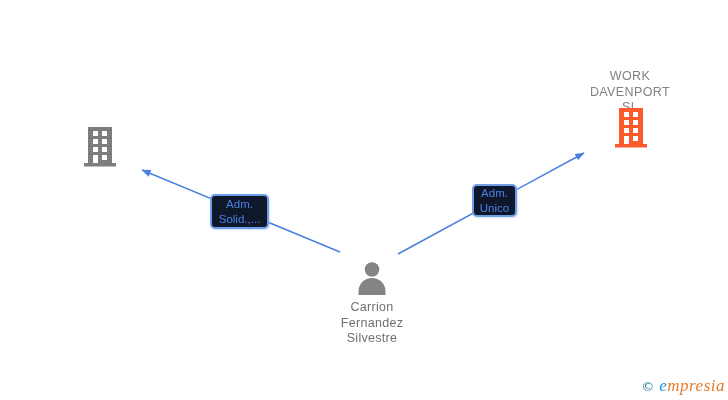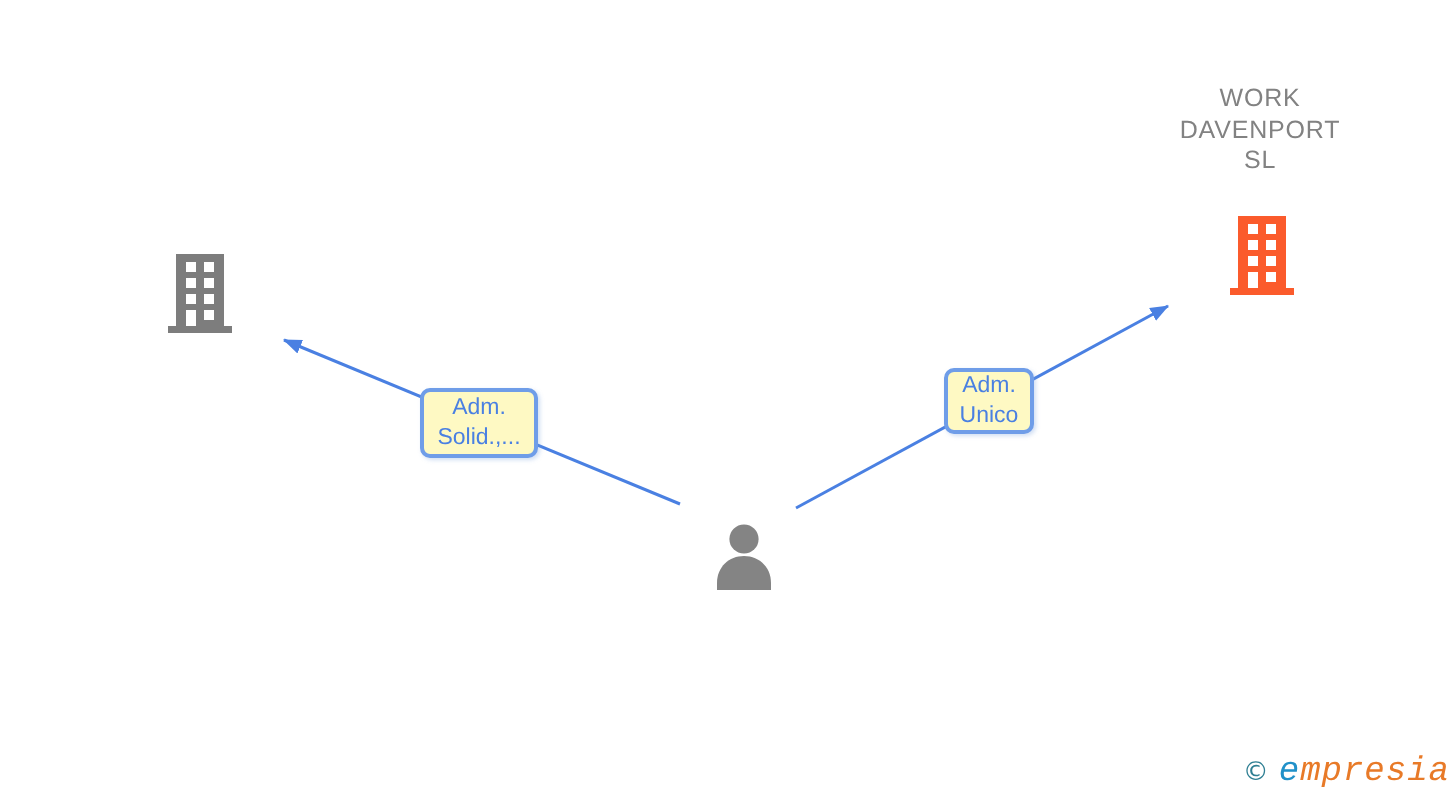"WORK" div.node-label { top: 42px -> 69px }
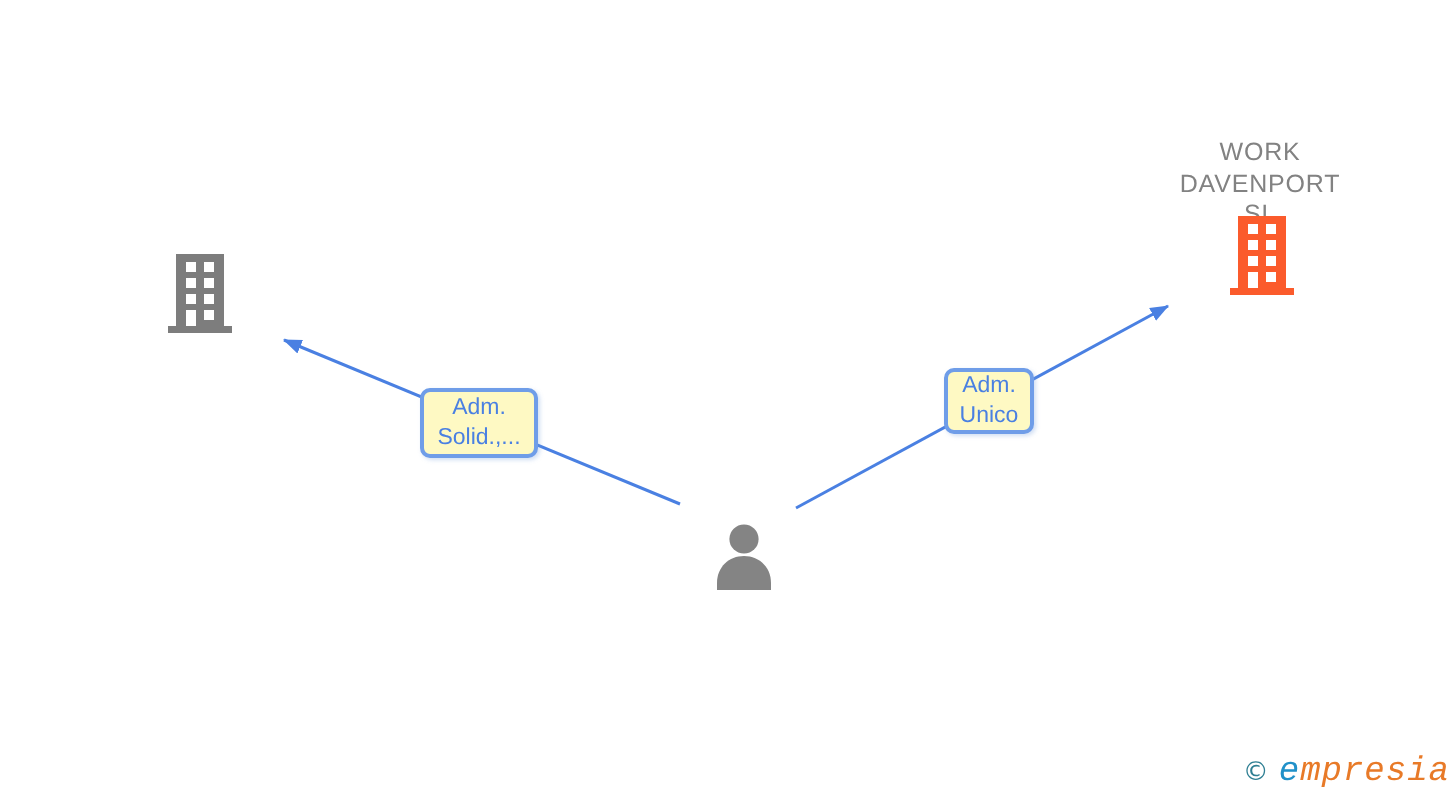"Adm." .relation-box { background: #fef9c3 -> #0f172a }
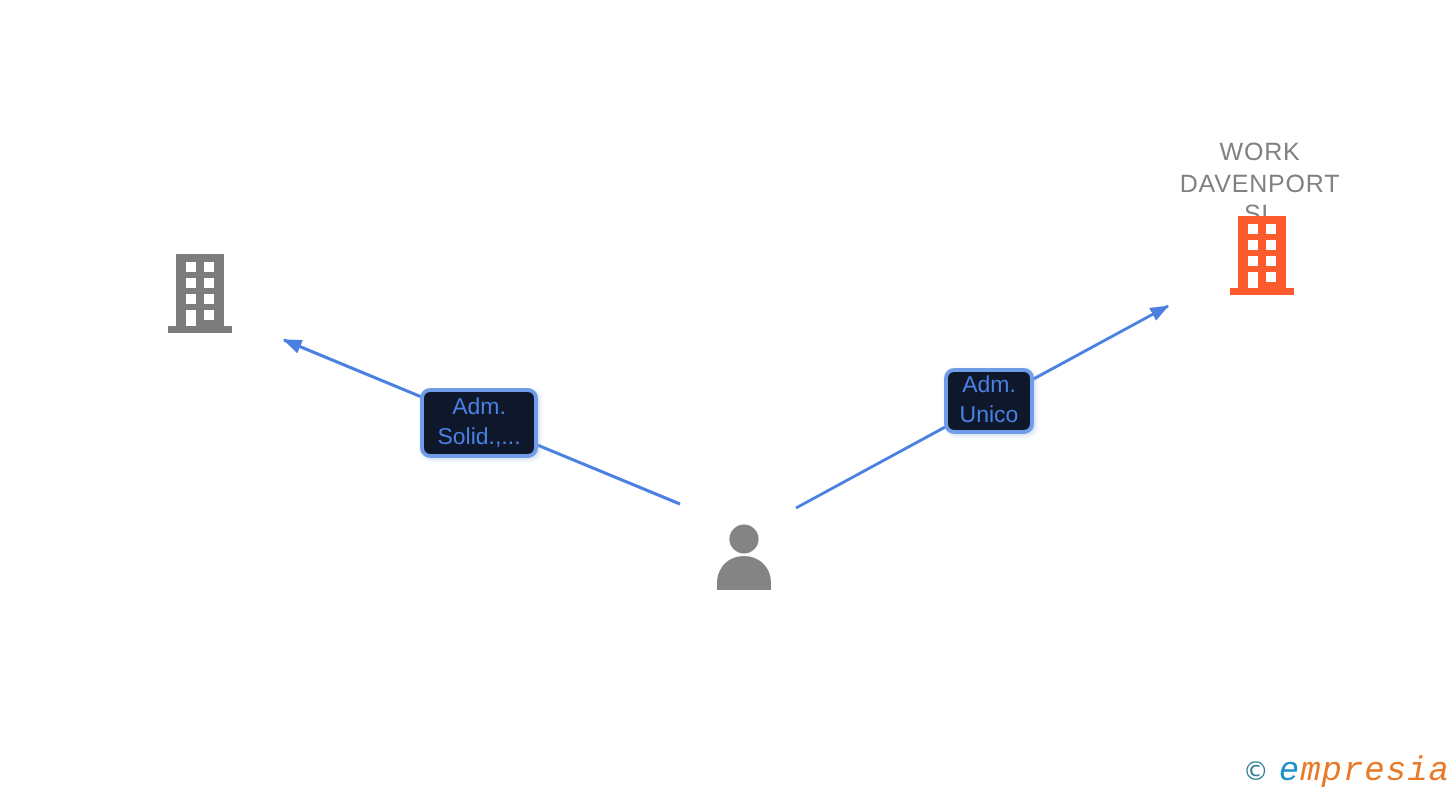"Carrion" div.node-label { html: none -> <div>Carrion Fernandez Silvestre</div> }
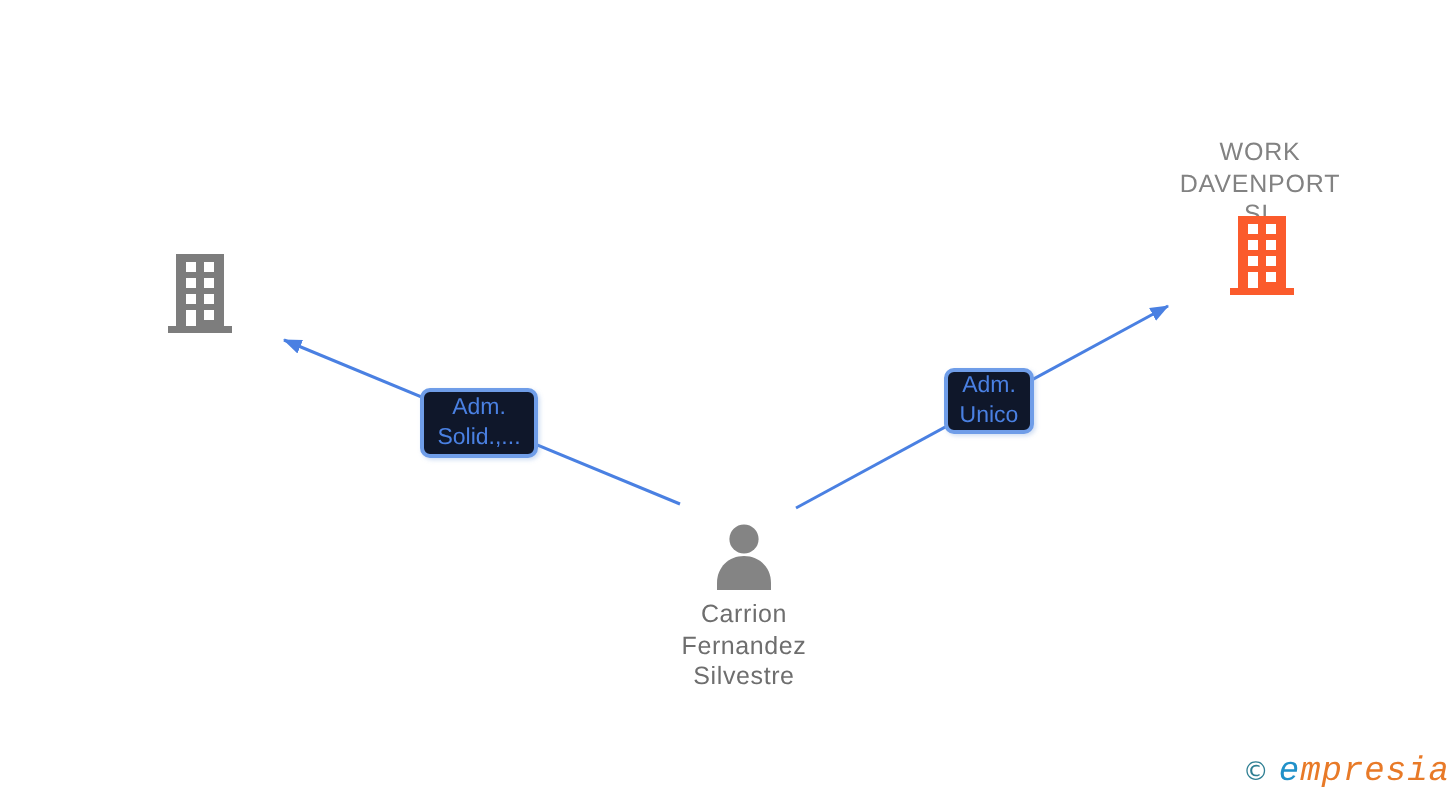"empresia" .brand { font-family: Liberation Mono, monospace -> Liberation Serif, serif }
